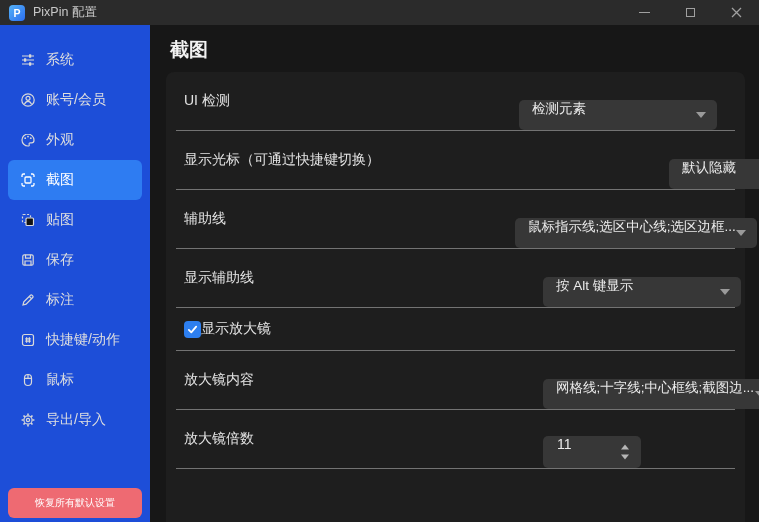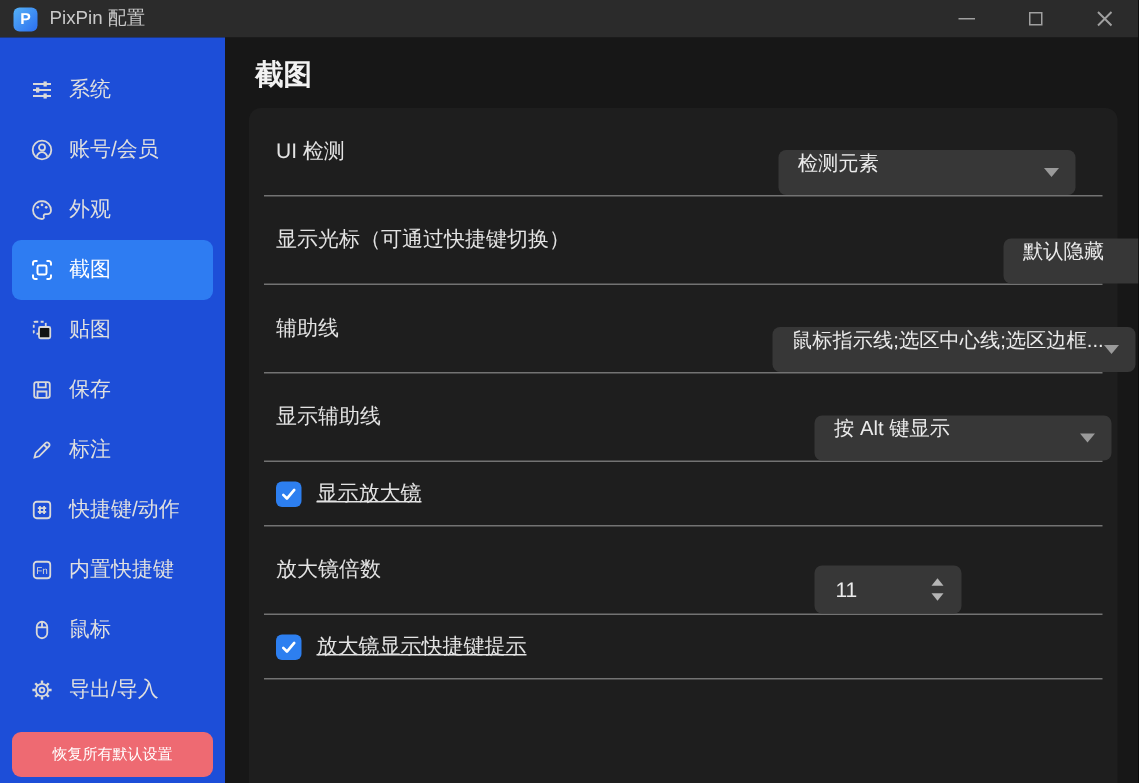"显示放大镜" .row-check { gap: 10px -> none; text-decoration: underline -> none }
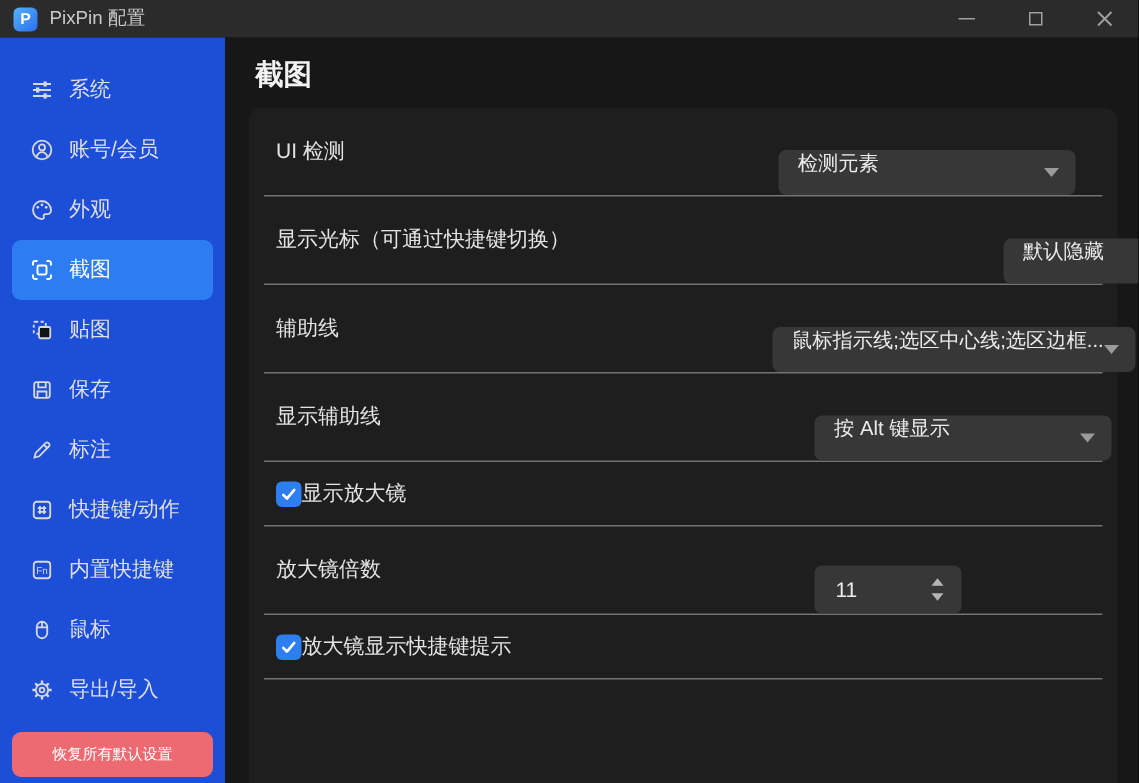"内置快捷键" div.nav-item { html: <div> <span> <svg> <rect></rect> <text>Fn</text> </svg> </span> <span>内置快捷键</span> </div> -> none }
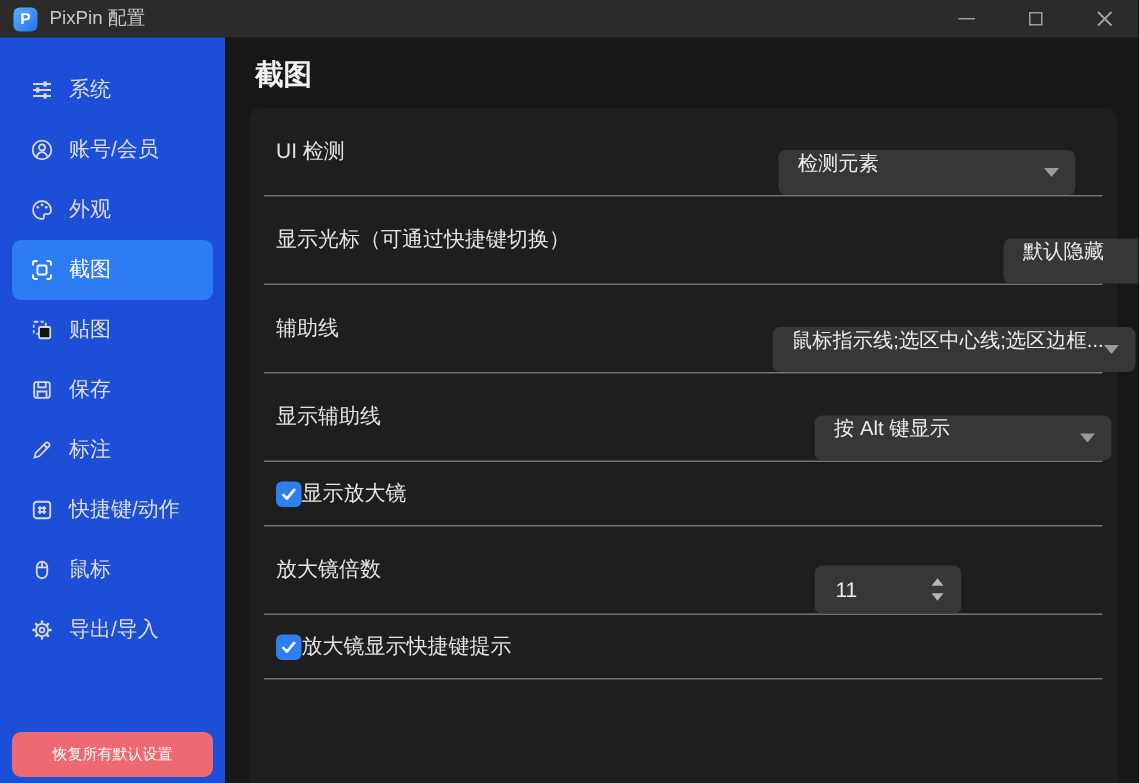"放大镜内容" div.row { html: none -> <div> <span>放大镜内容</span> <div> <span>网格线;十字线;中心框线;截图边...</span> <span></span> </div> </div> }
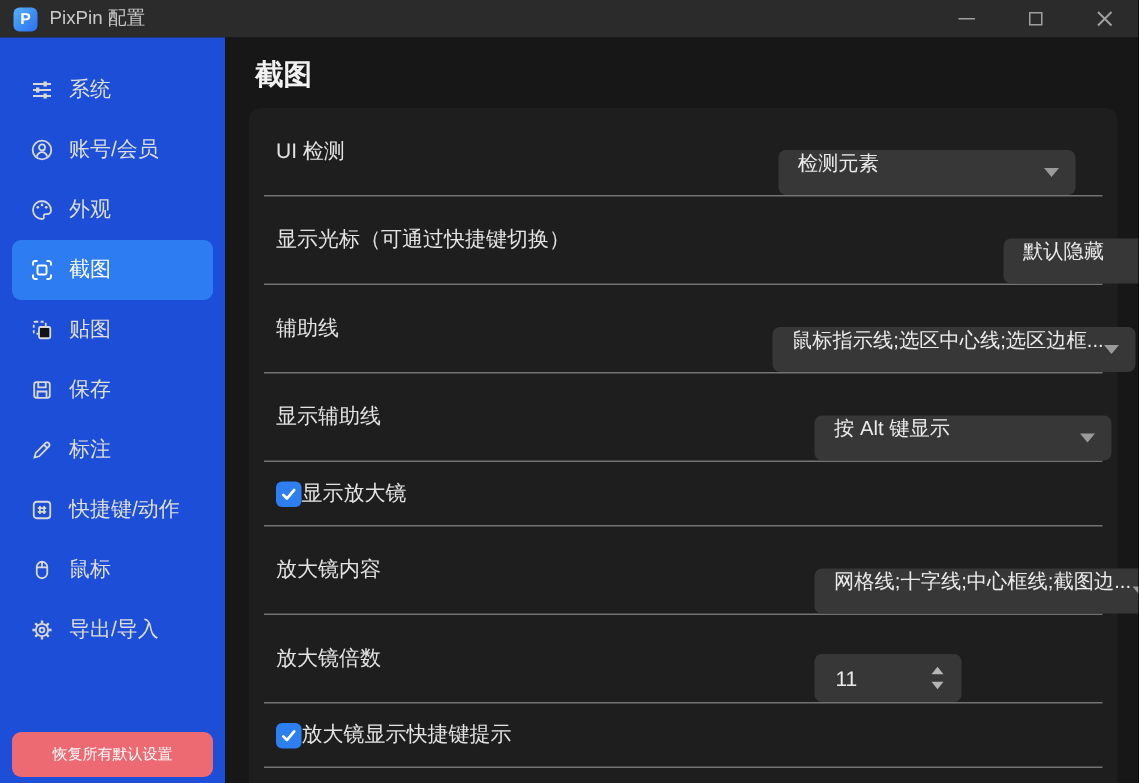"11" .spinner { align-items: center -> none }
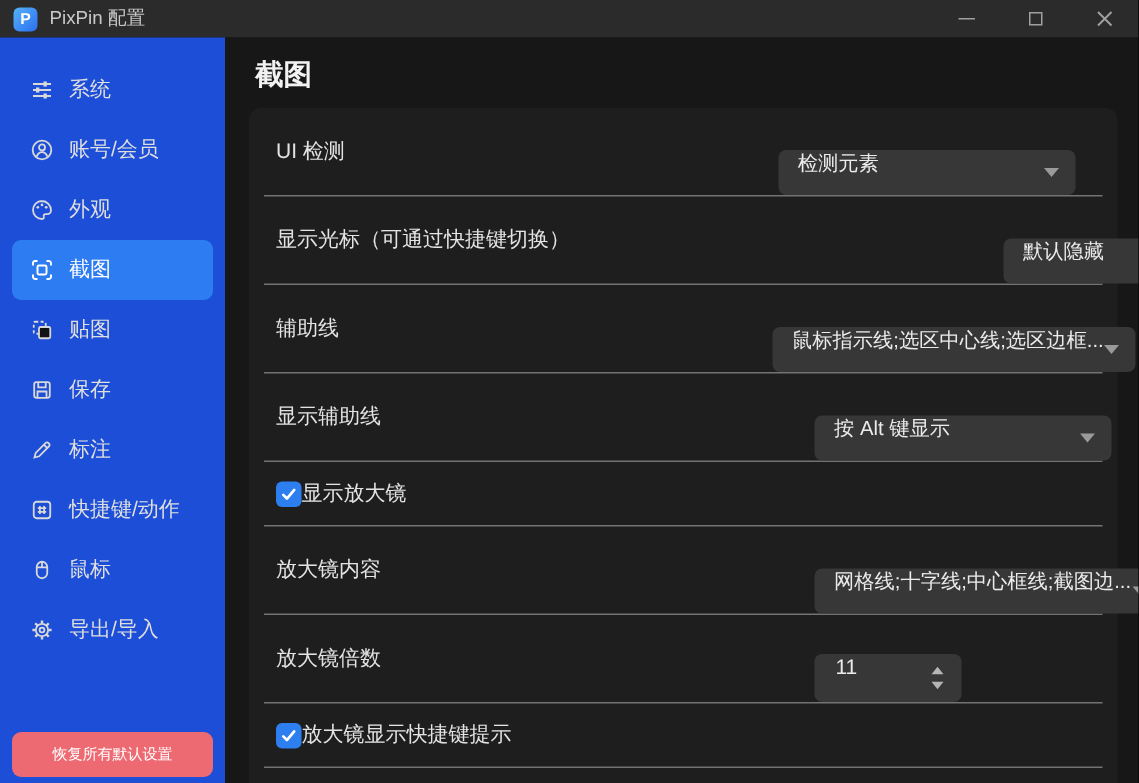"放大镜显示快捷键提示" div.row { html: <div> <span> <svg> <path></path> </svg> </span> <span>放大镜显示快捷键提示</span> </div> -> none }
